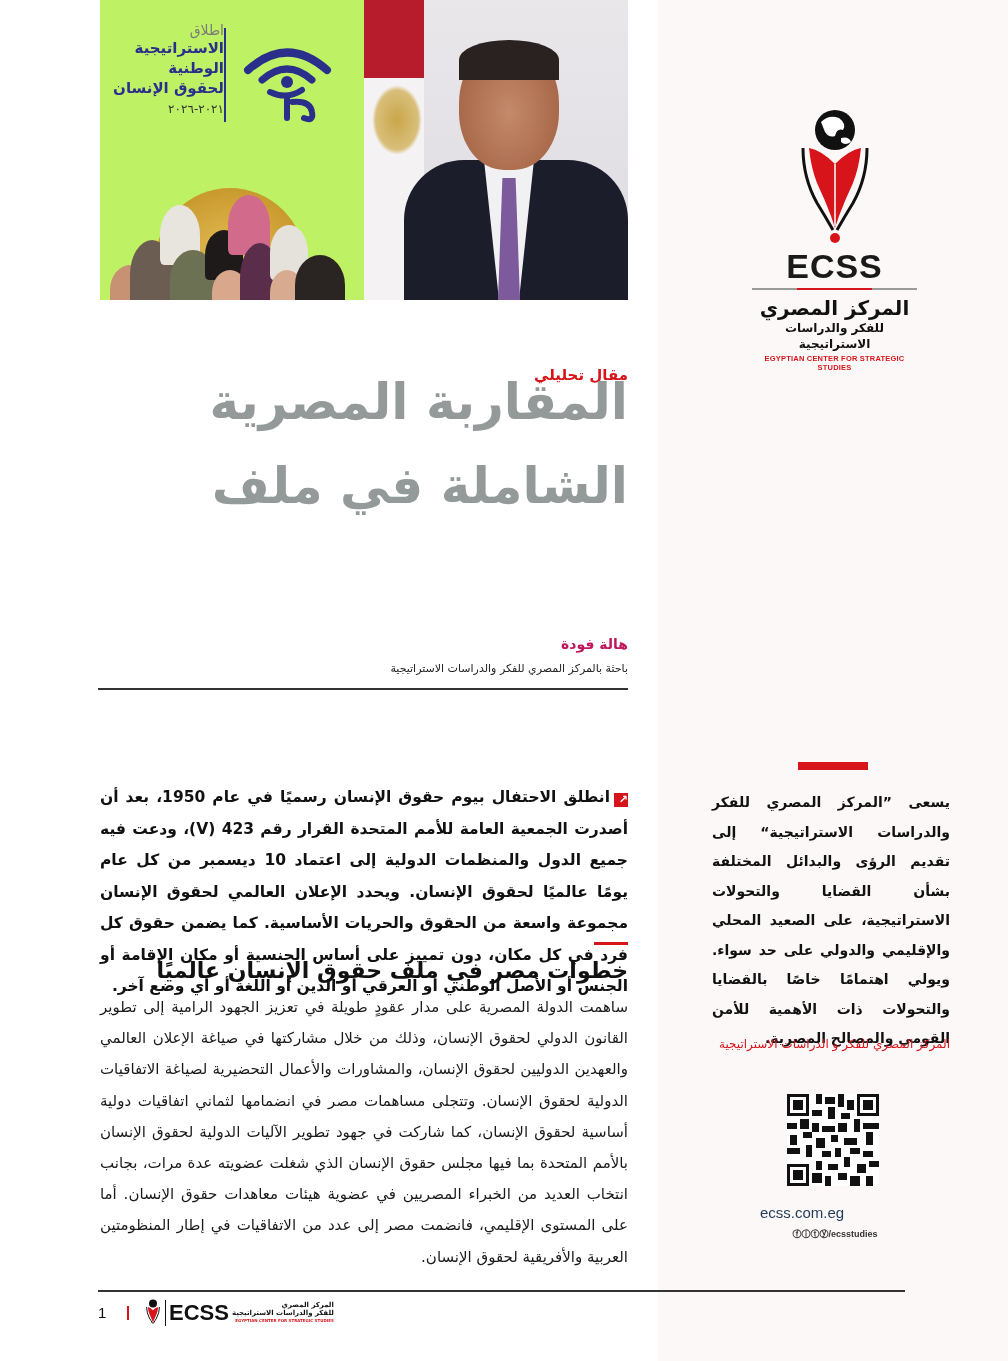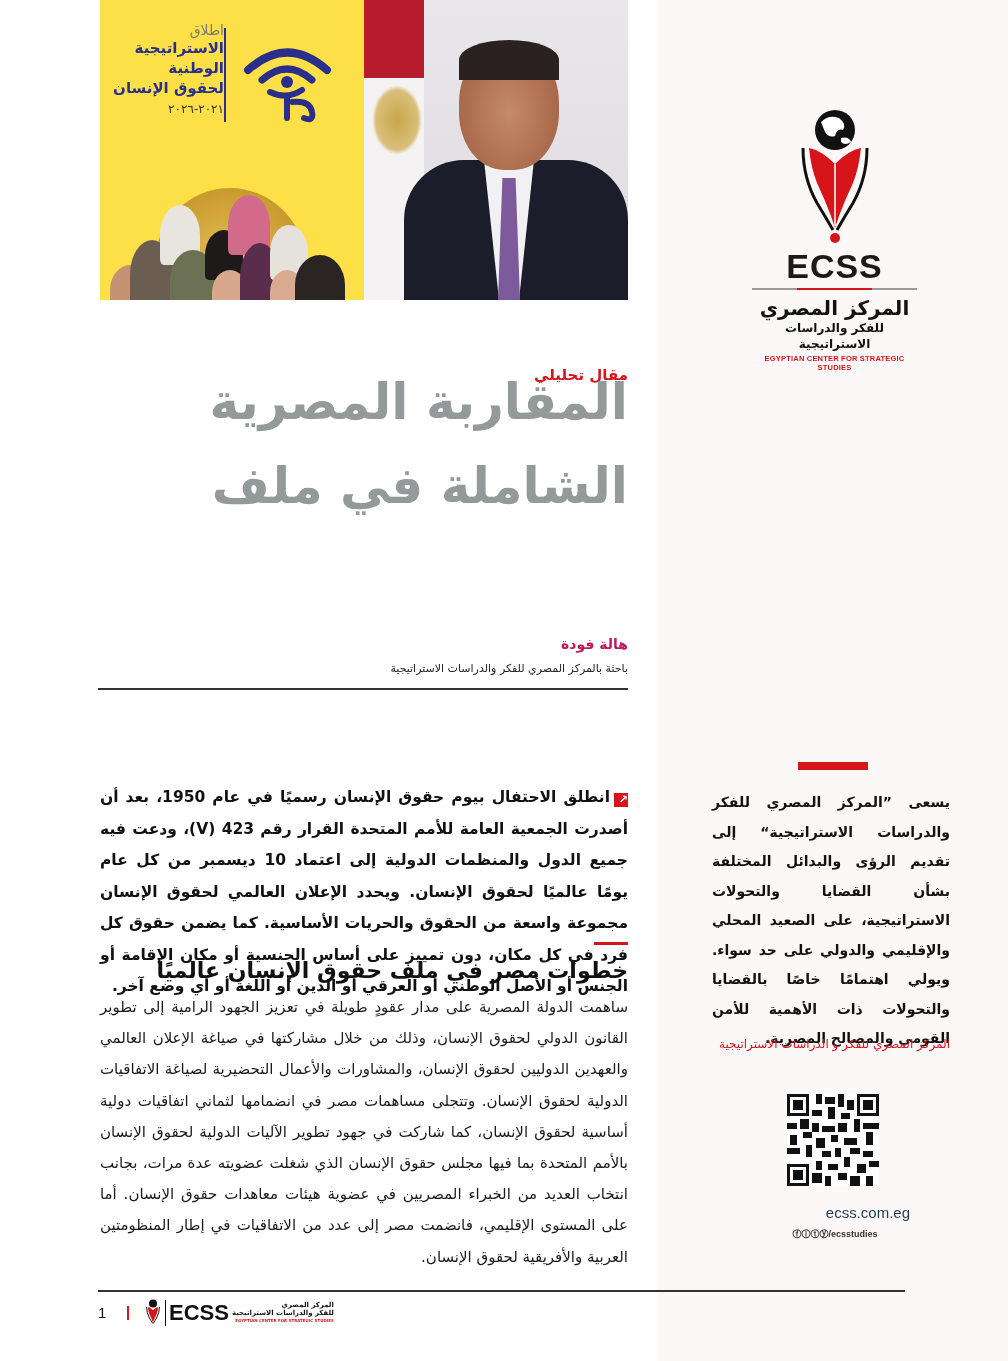"اطلاق" .hero-left { background: #fde047 -> #bef264 }
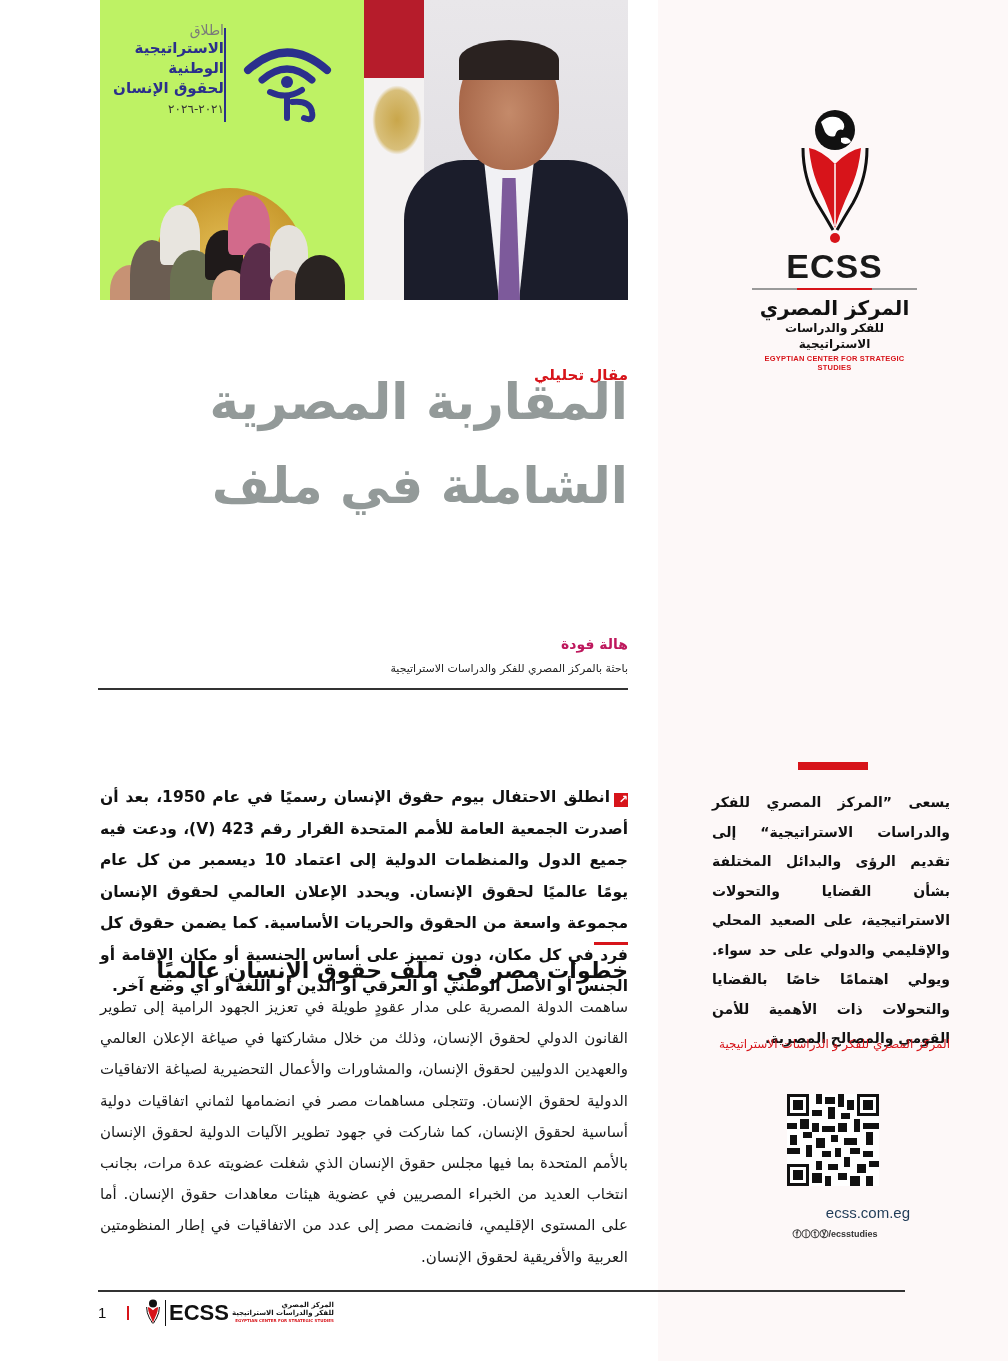"ecss.com.eg" .site { text-align: right -> left }
